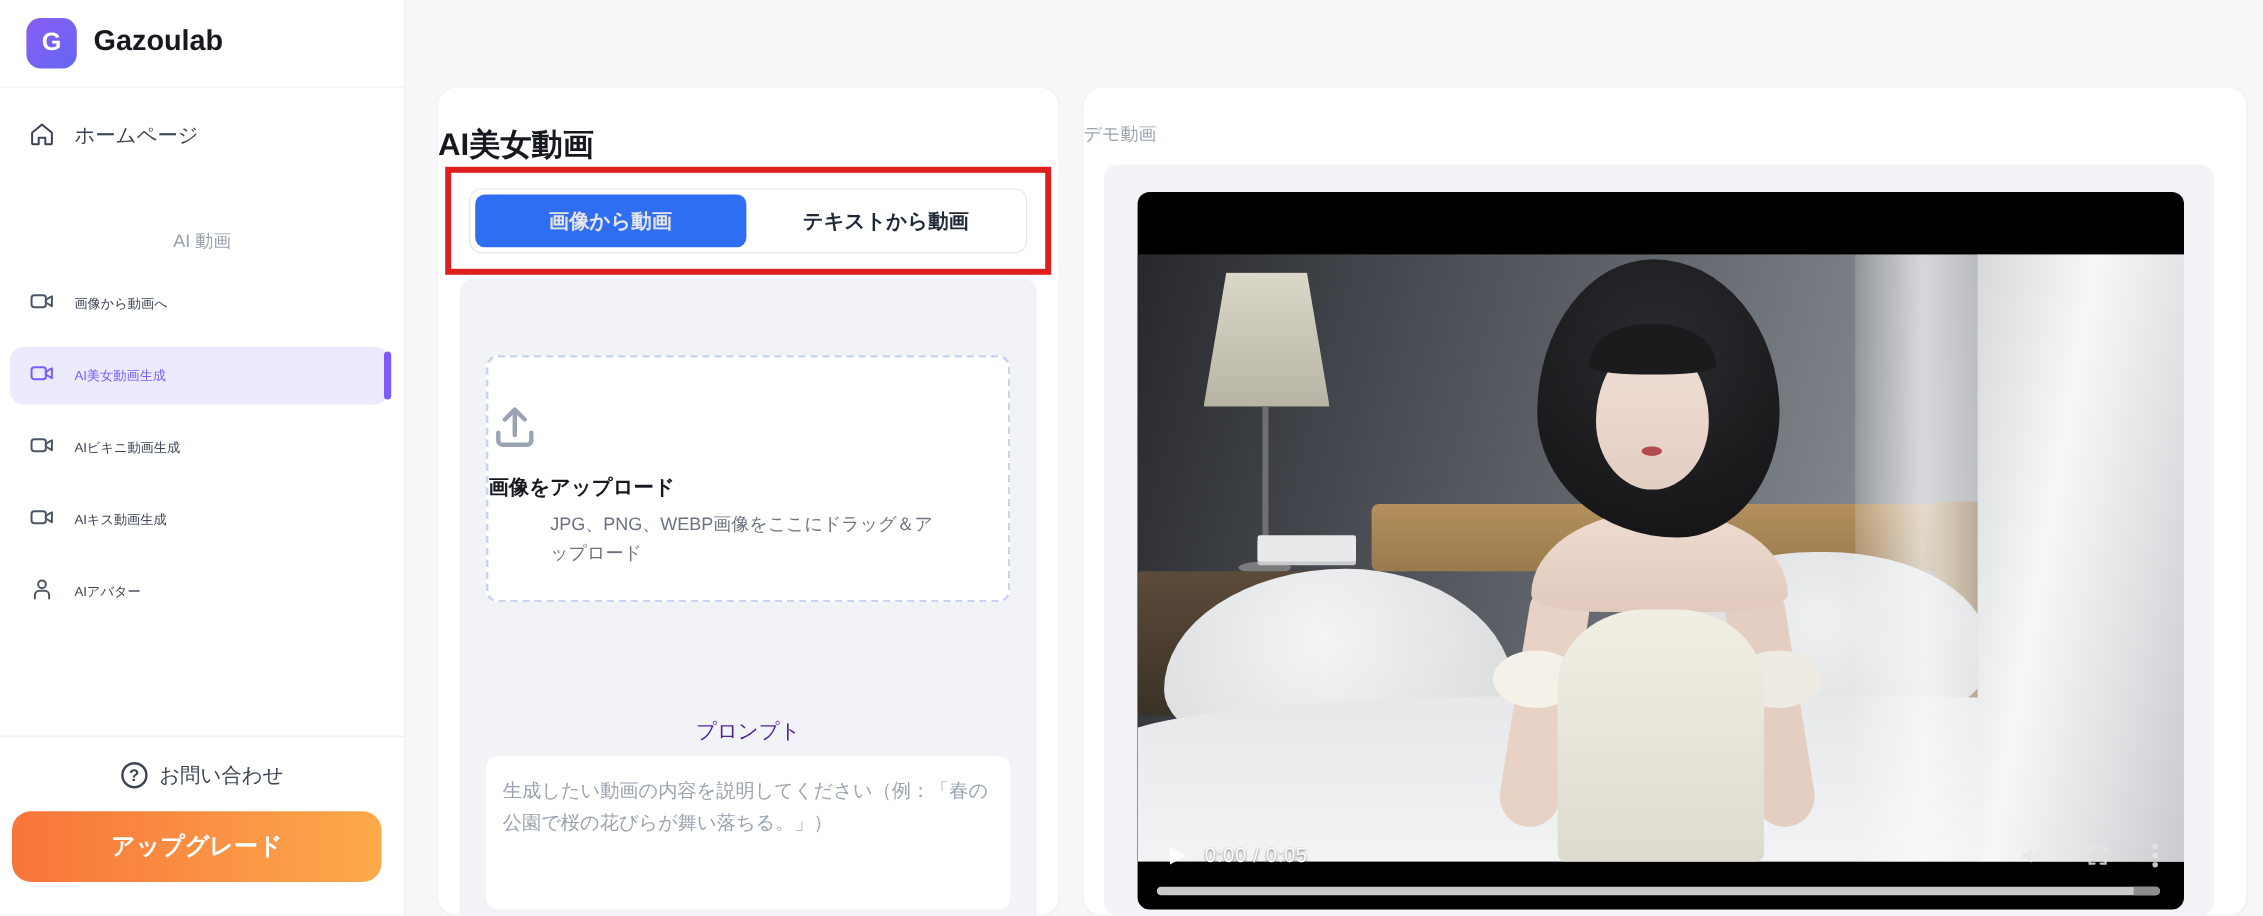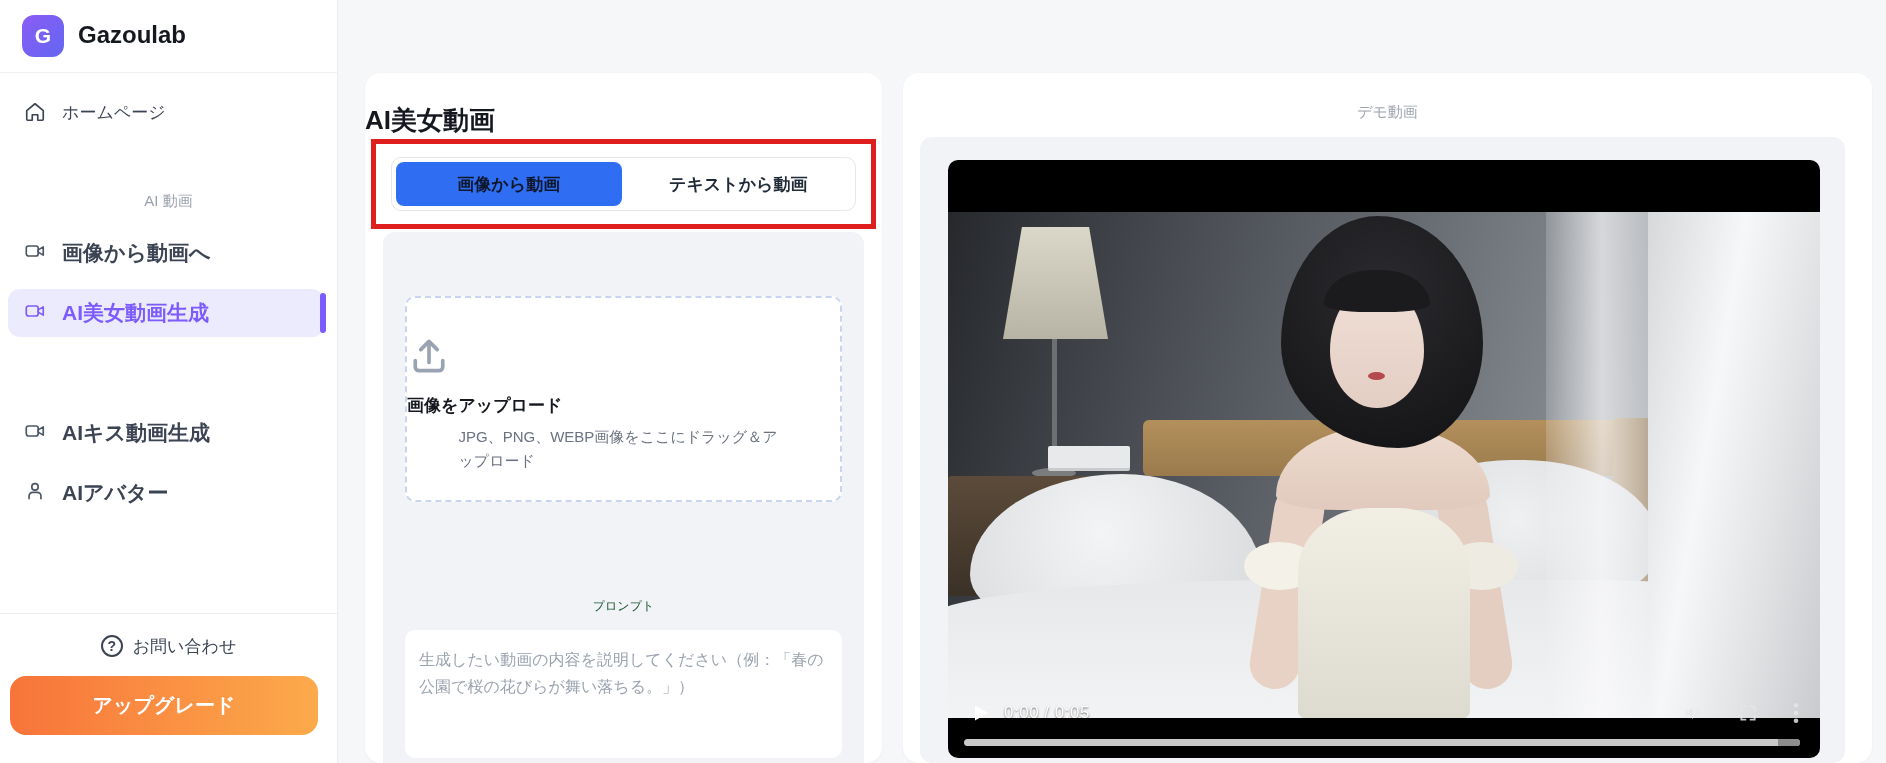"デモ動画" .demo-title { text-align: center -> left }
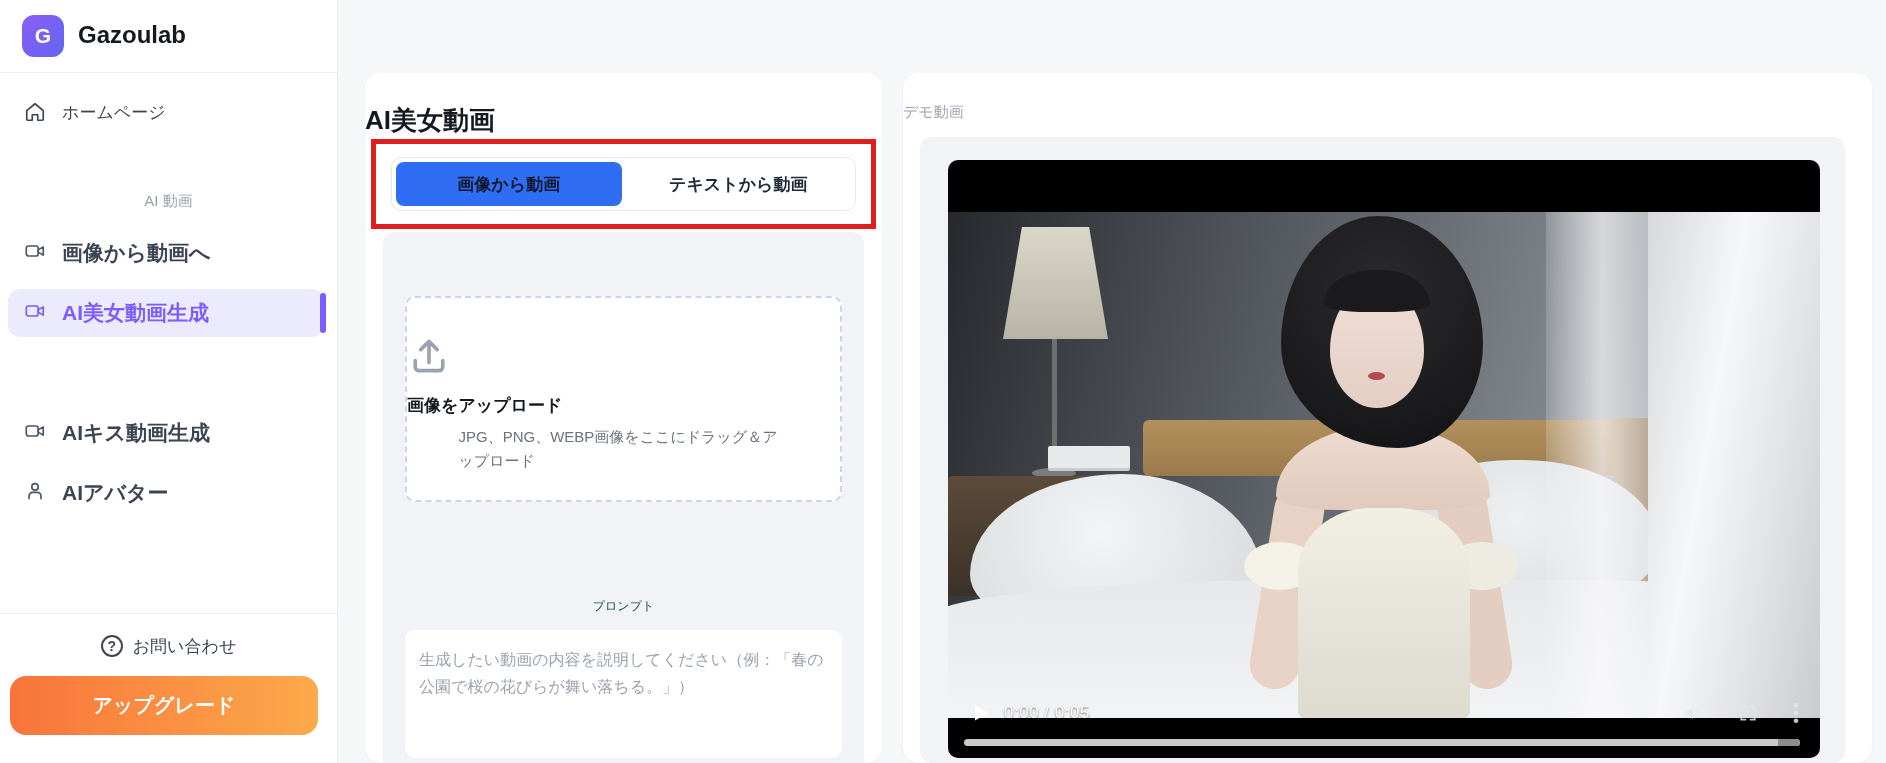"画像から動画" .tab.active { color: #0f172a -> #e5e5e5 }
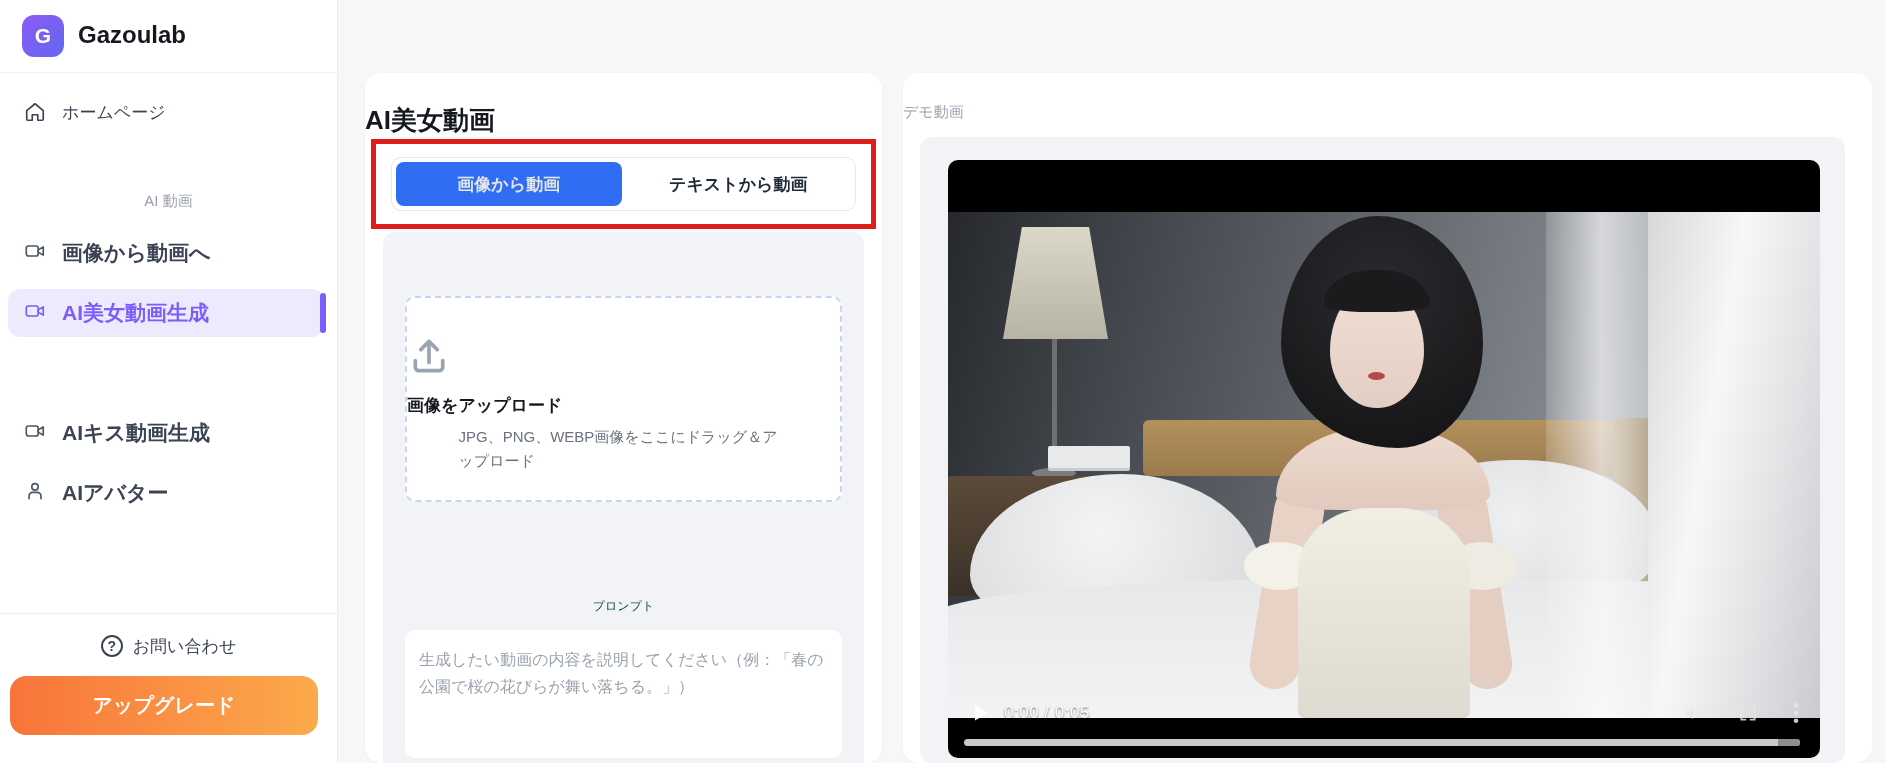"画像から動画へ" .nav-item .lbl { font-size: 21px -> 11px; font-weight: bold -> none }
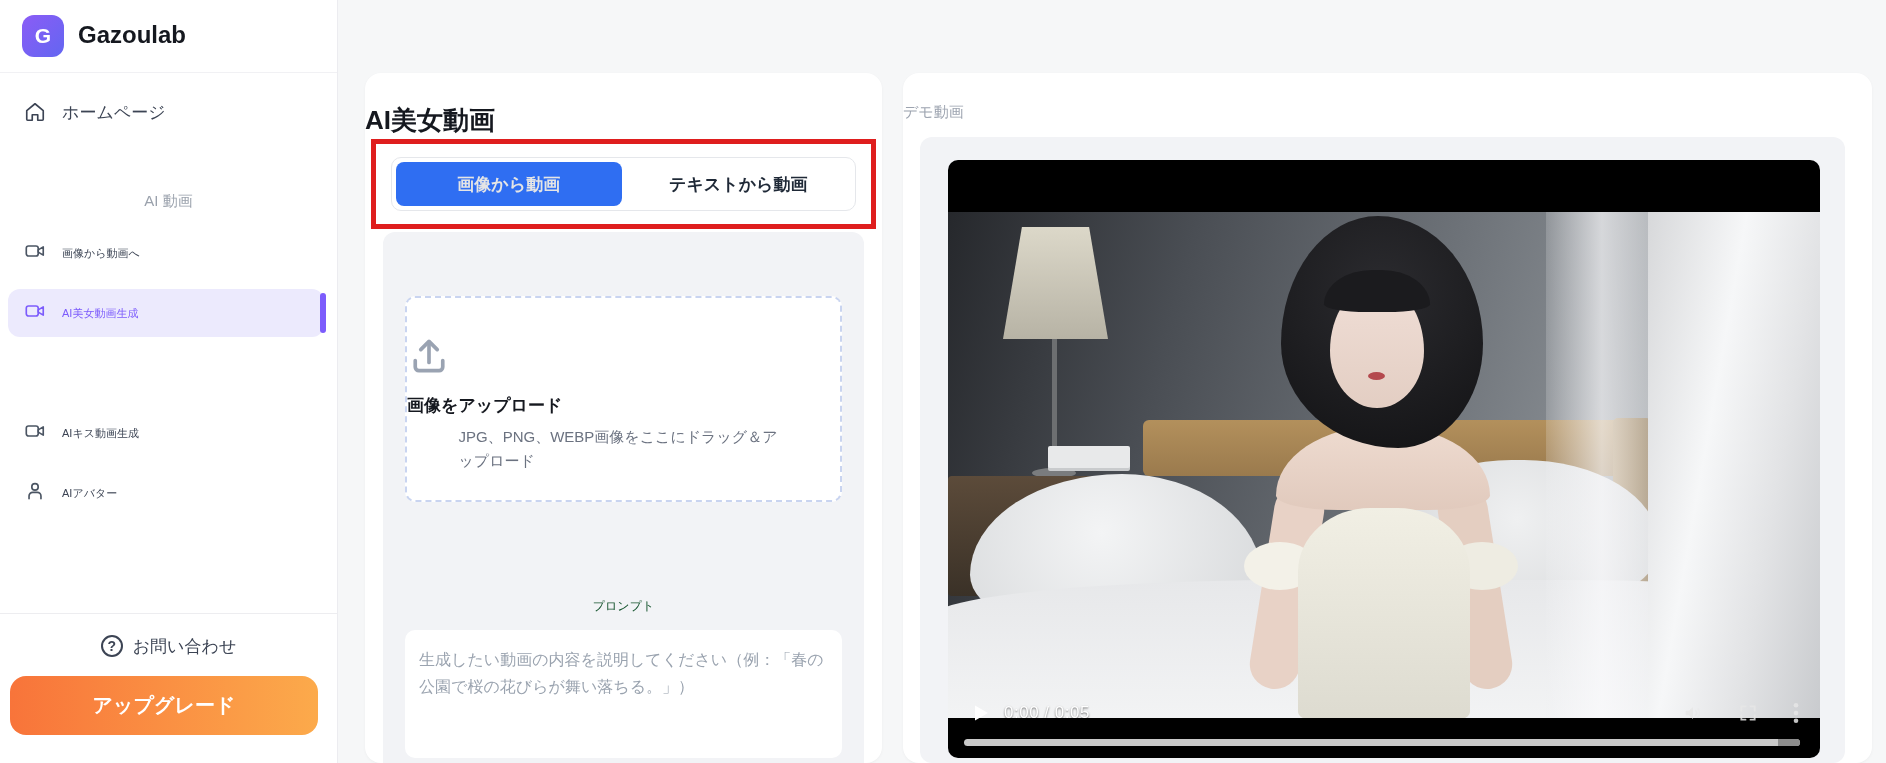"AIビキニ動画生成" div.nav-item { html: none -> <div> <span> <svg> <rect></rect> <path></path> </svg> </span> <span>AIビキニ動画生成</span> </div> }
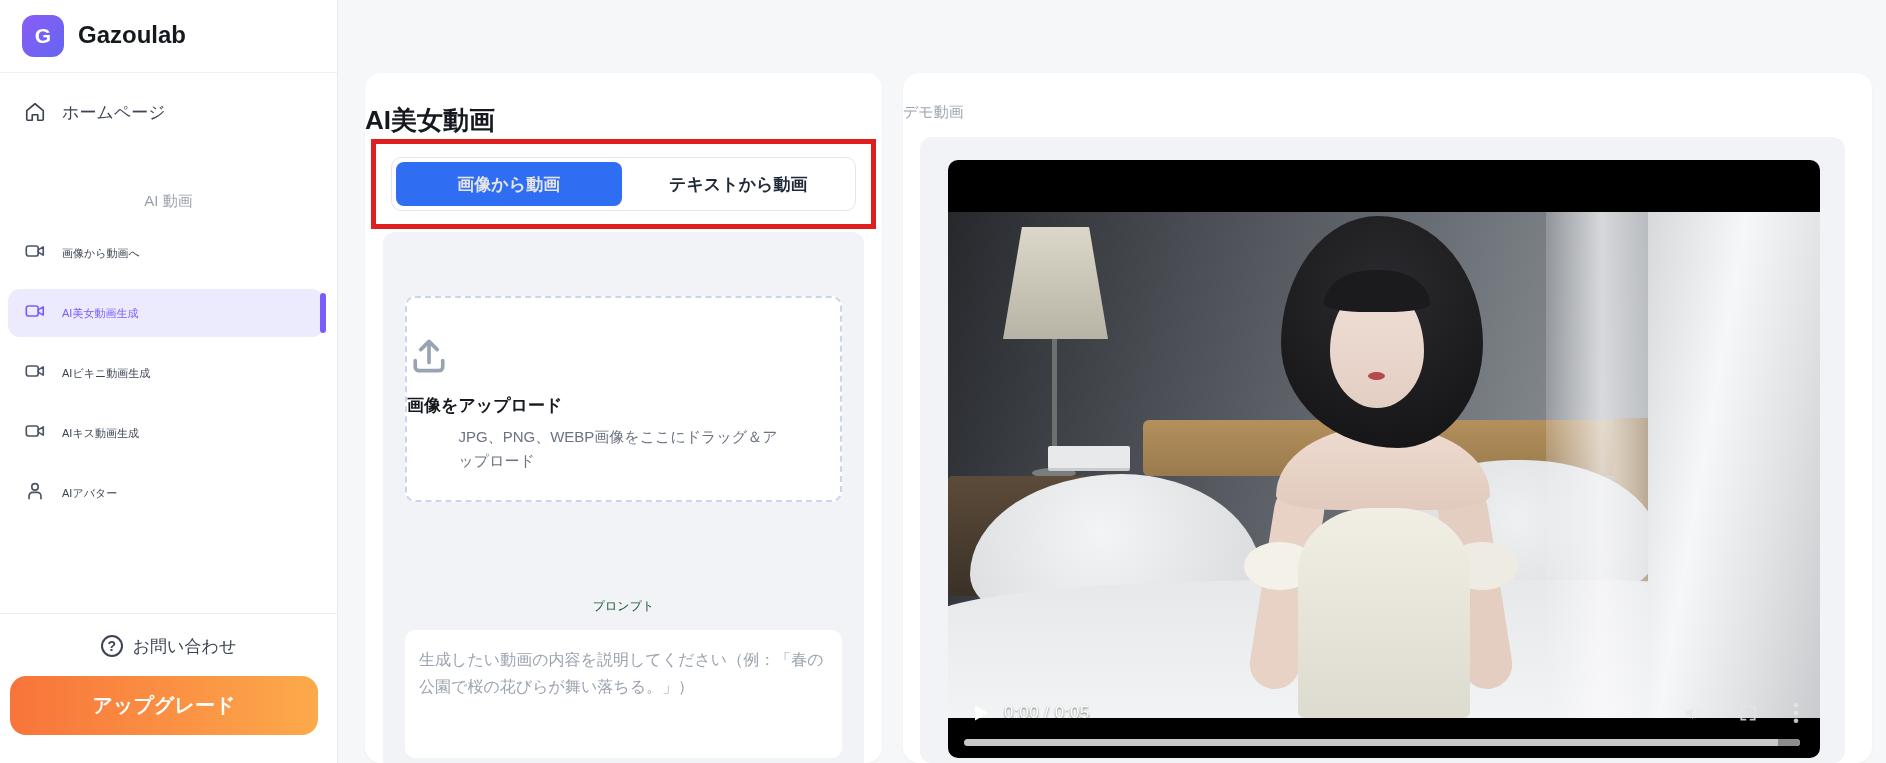"プロンプト" .prompt-label { color: #14532d -> #4c1d95; font-size: 12px -> 17px }
